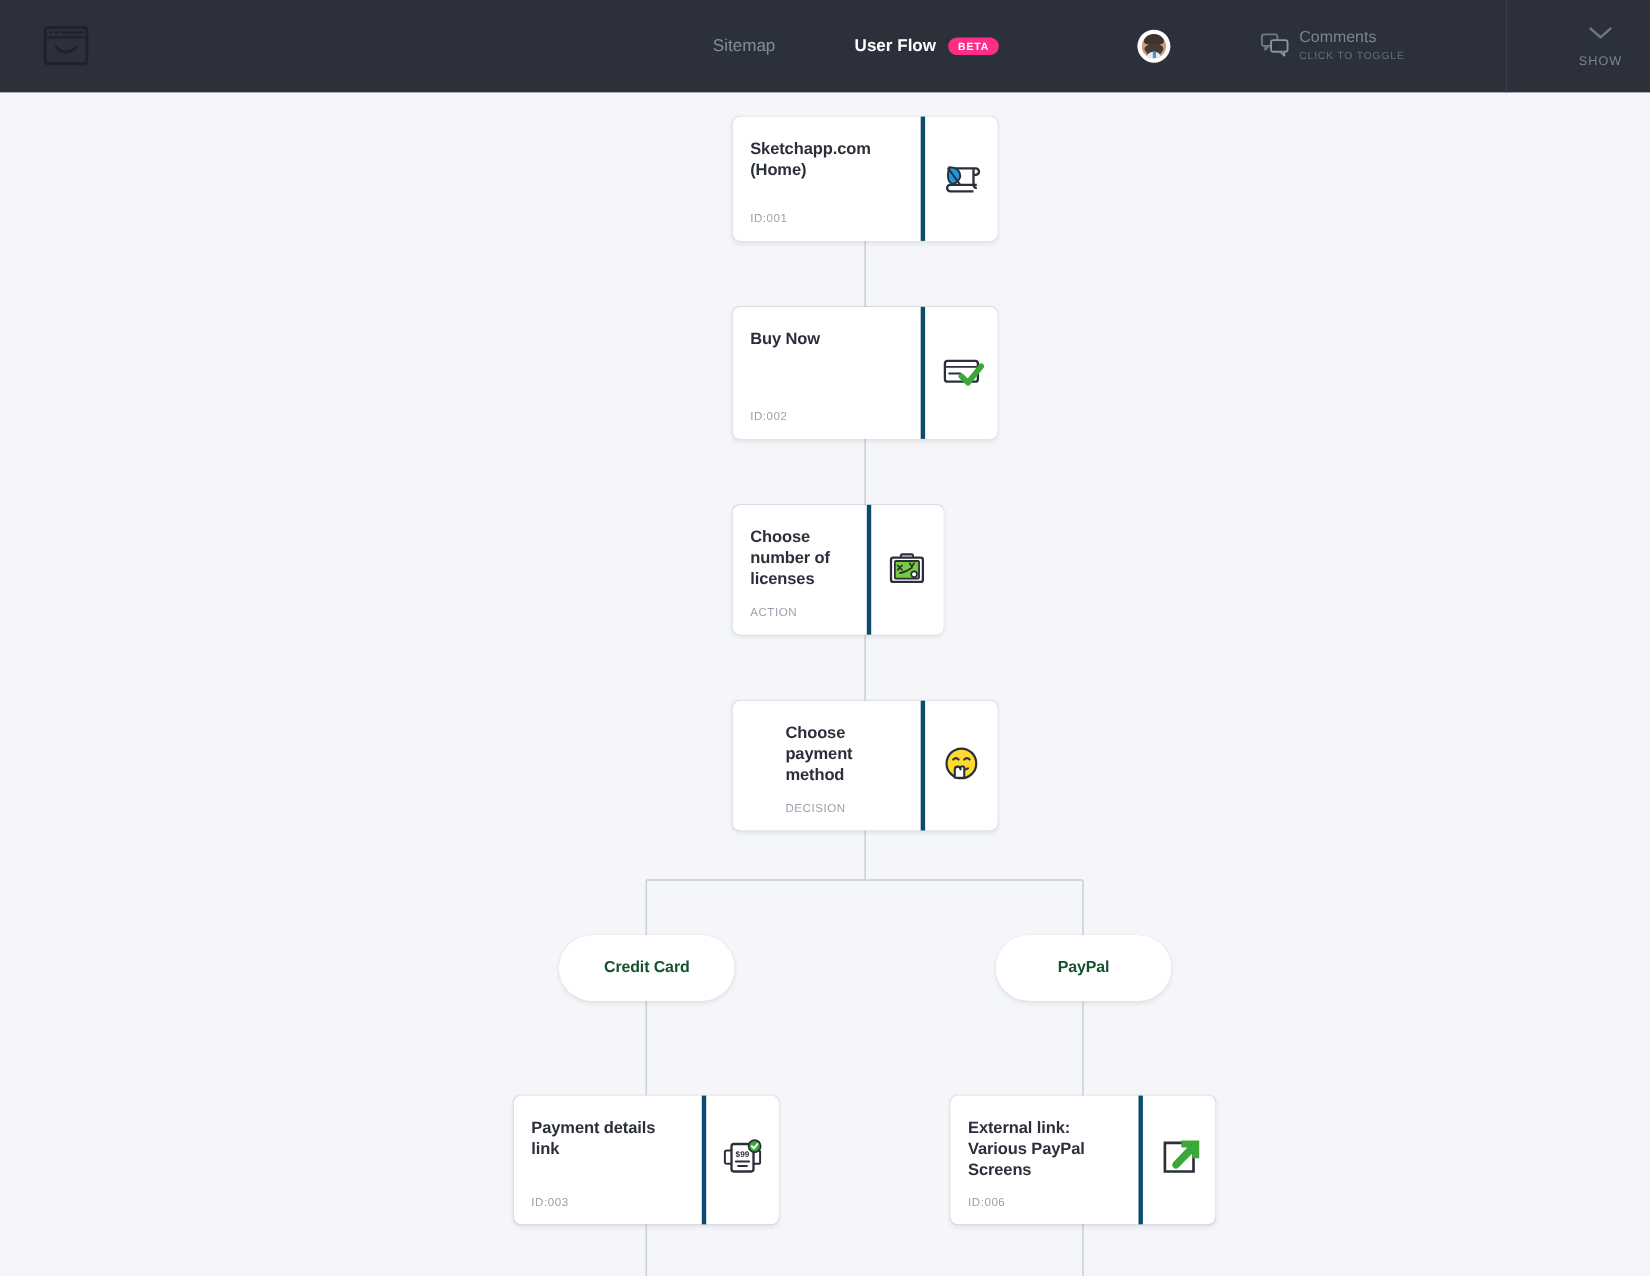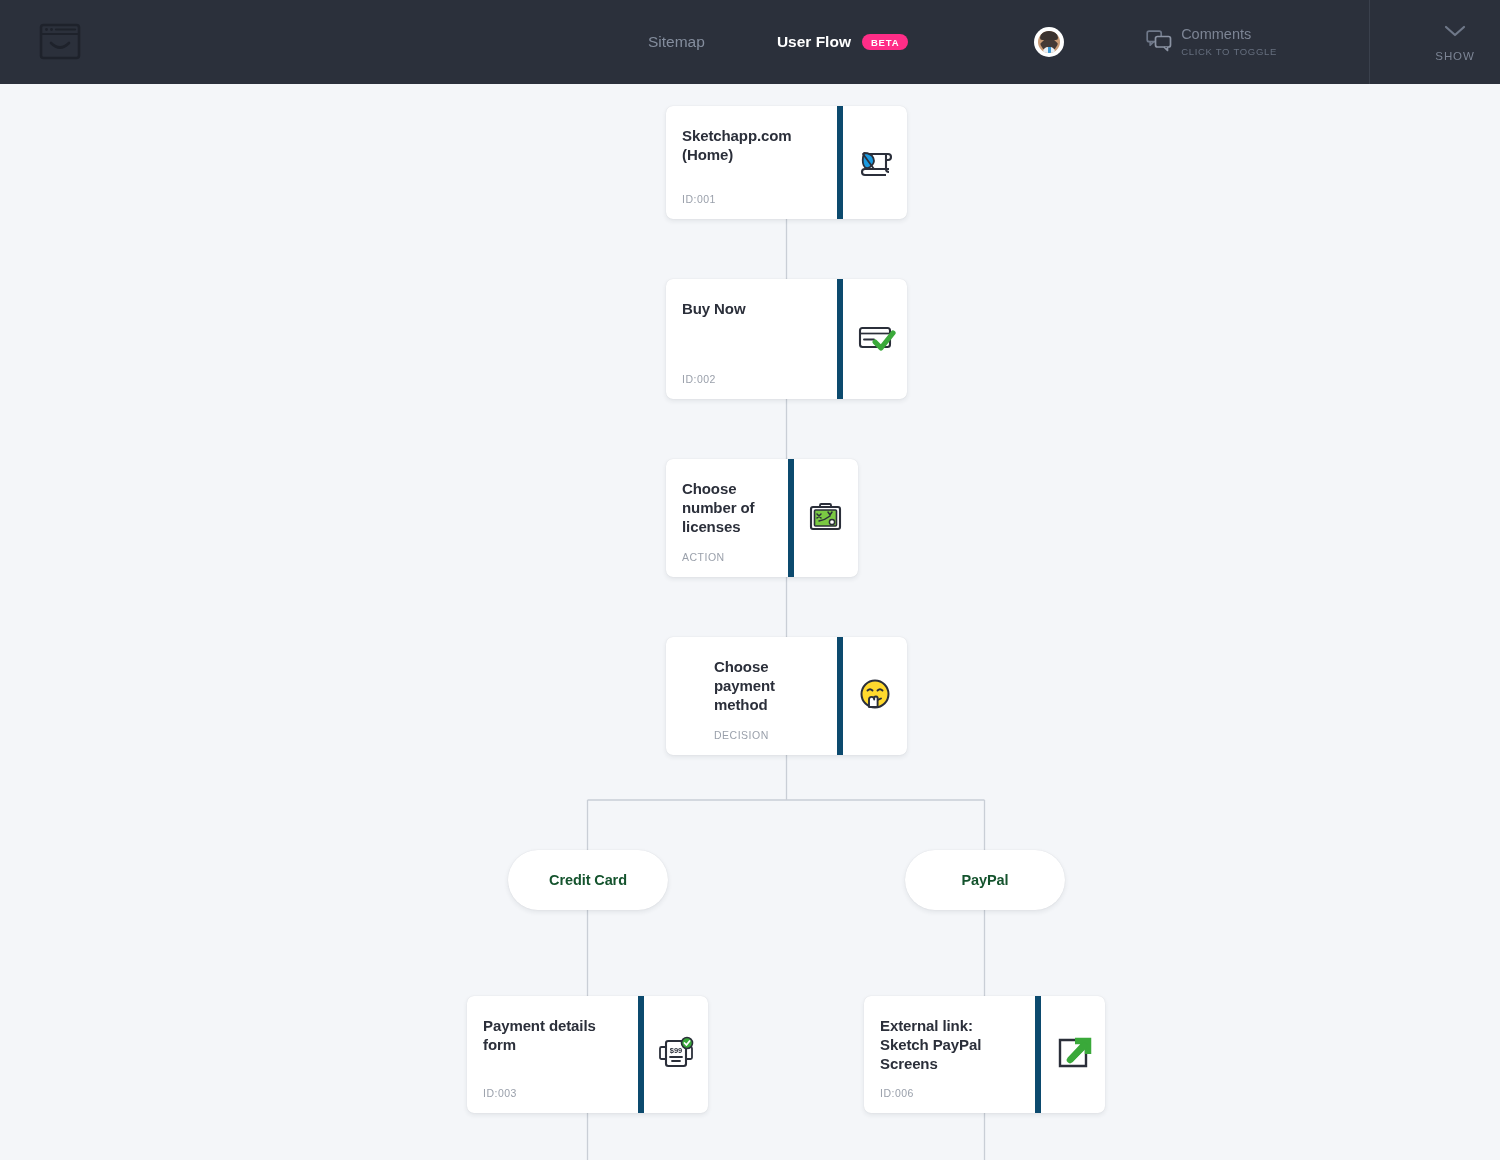"form" span { text: form -> link }
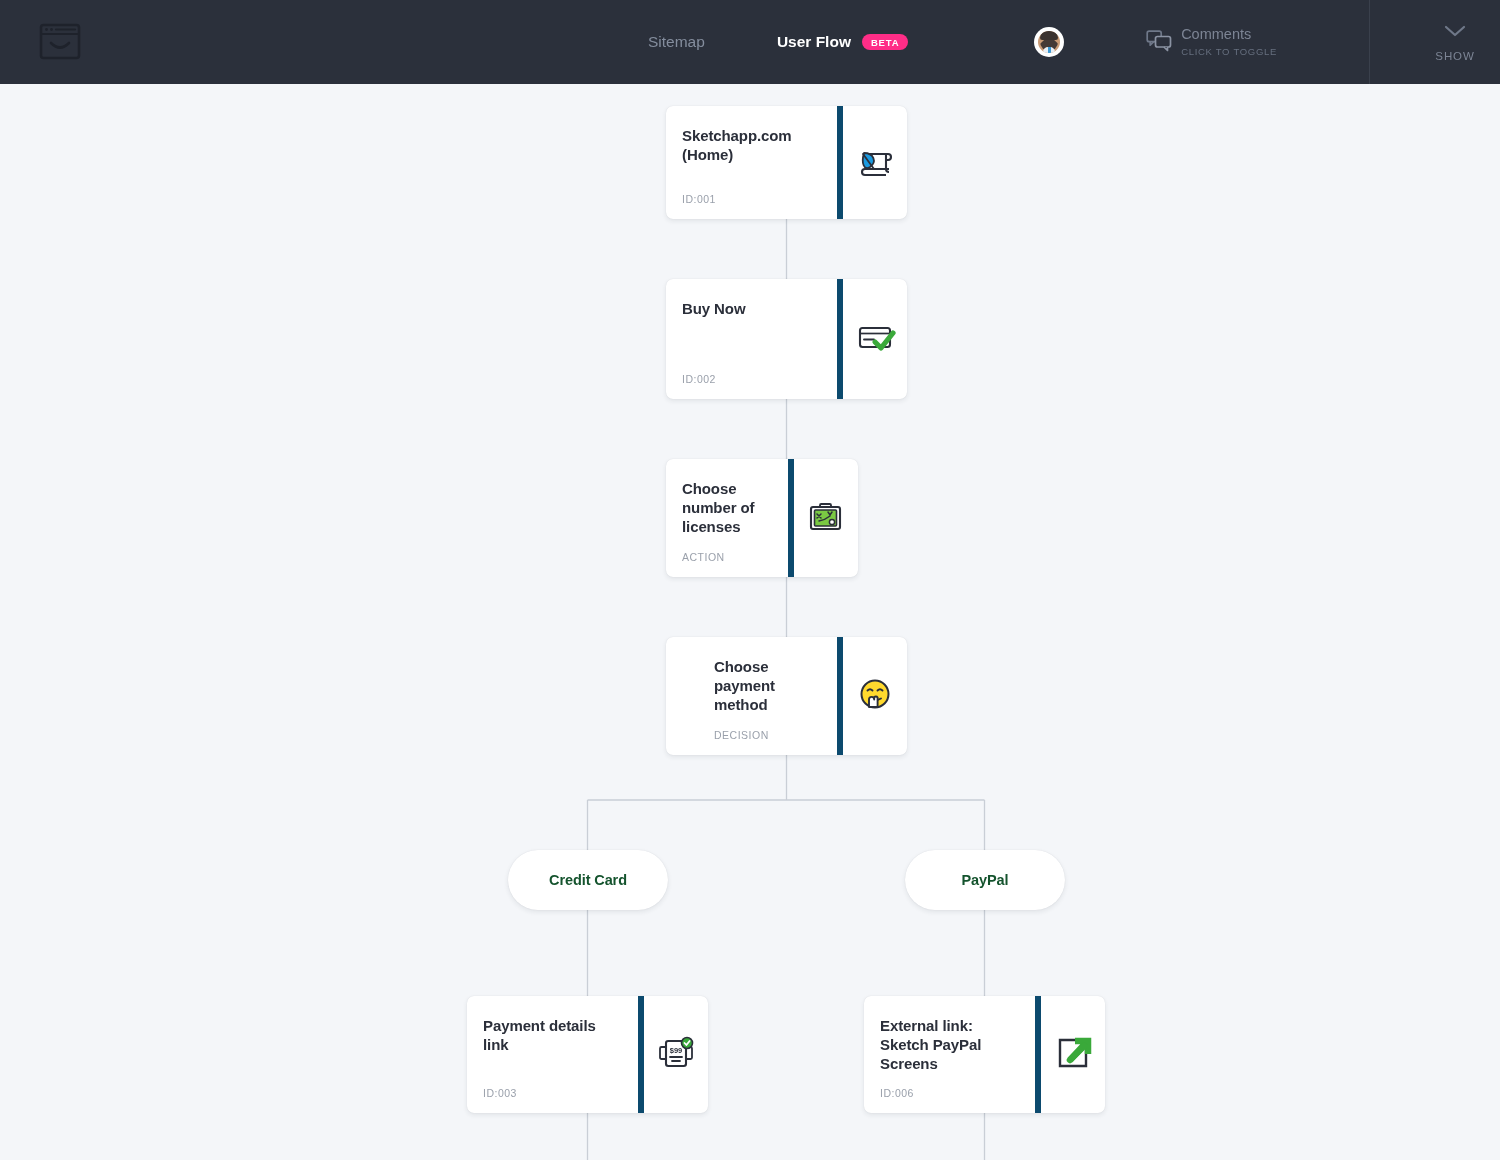"$99" .node-iconbox { border-left: 6px solid #0c4a6e -> 4px solid #0c4a6e }
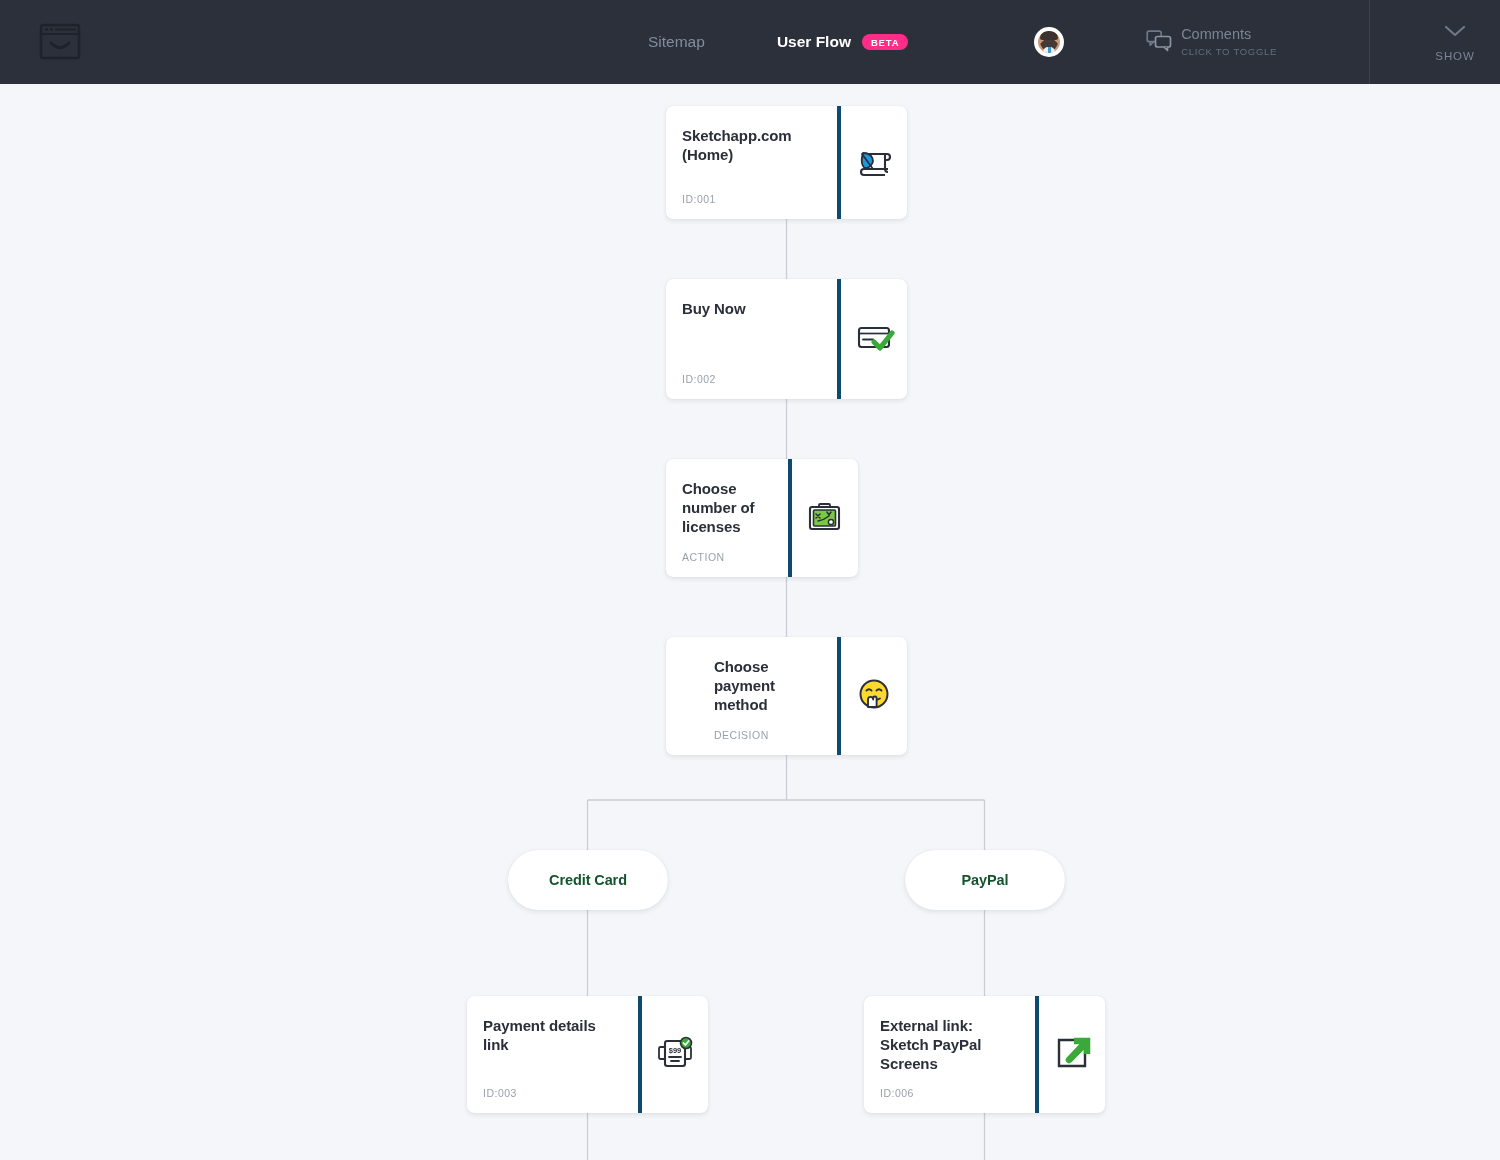"Sketch PayPal" span { text: Sketch -> Various }
